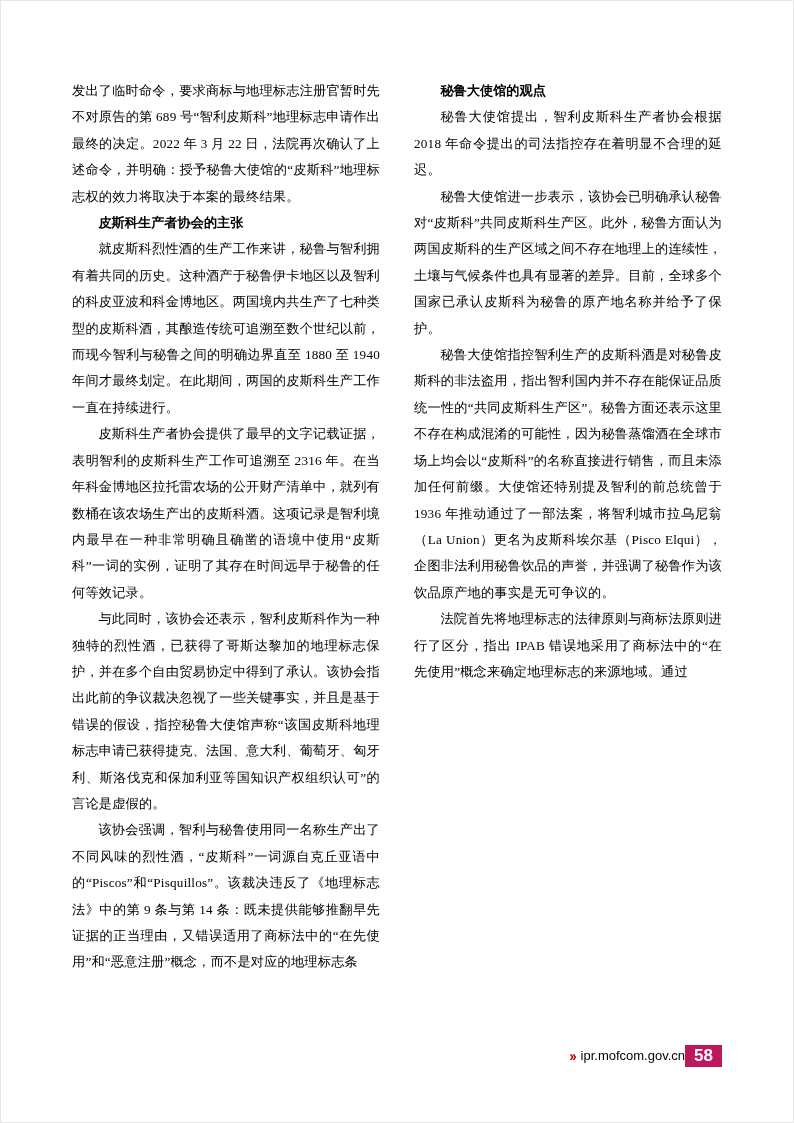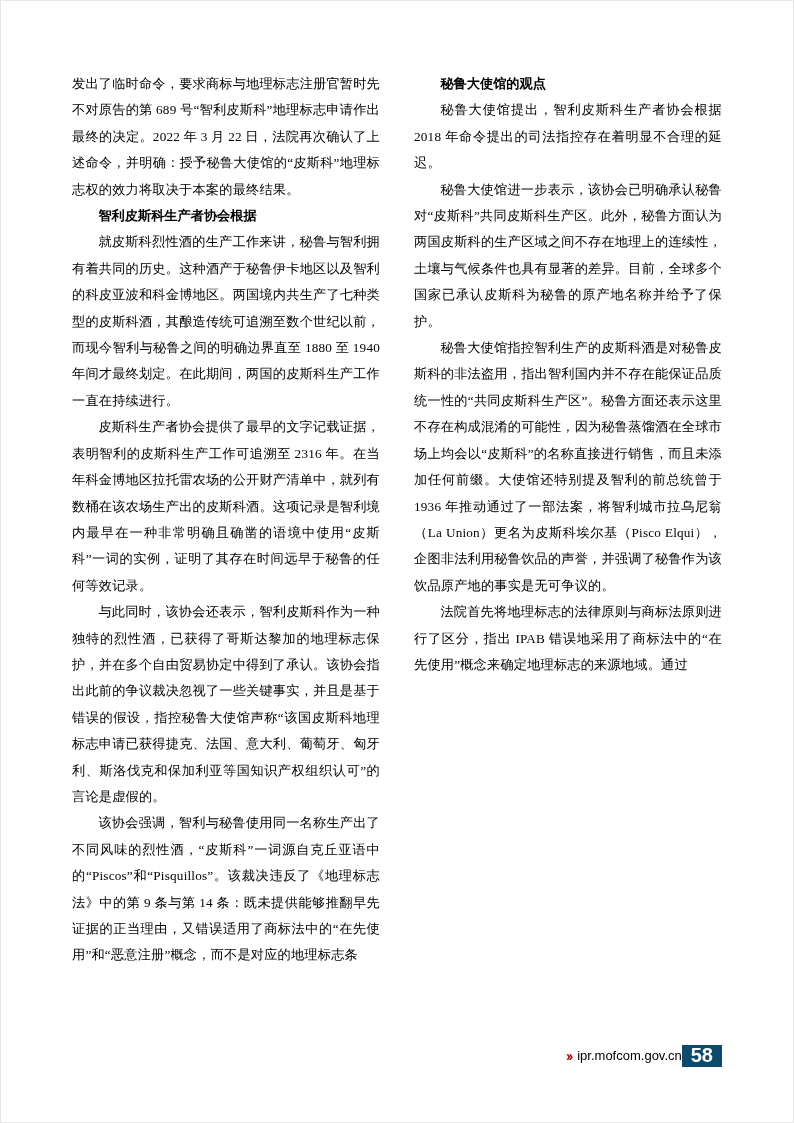"发出了临时命令，要求商标与地理标志注册官暂时先不对原告的第 689" .columns { top: 71px -> 78px }
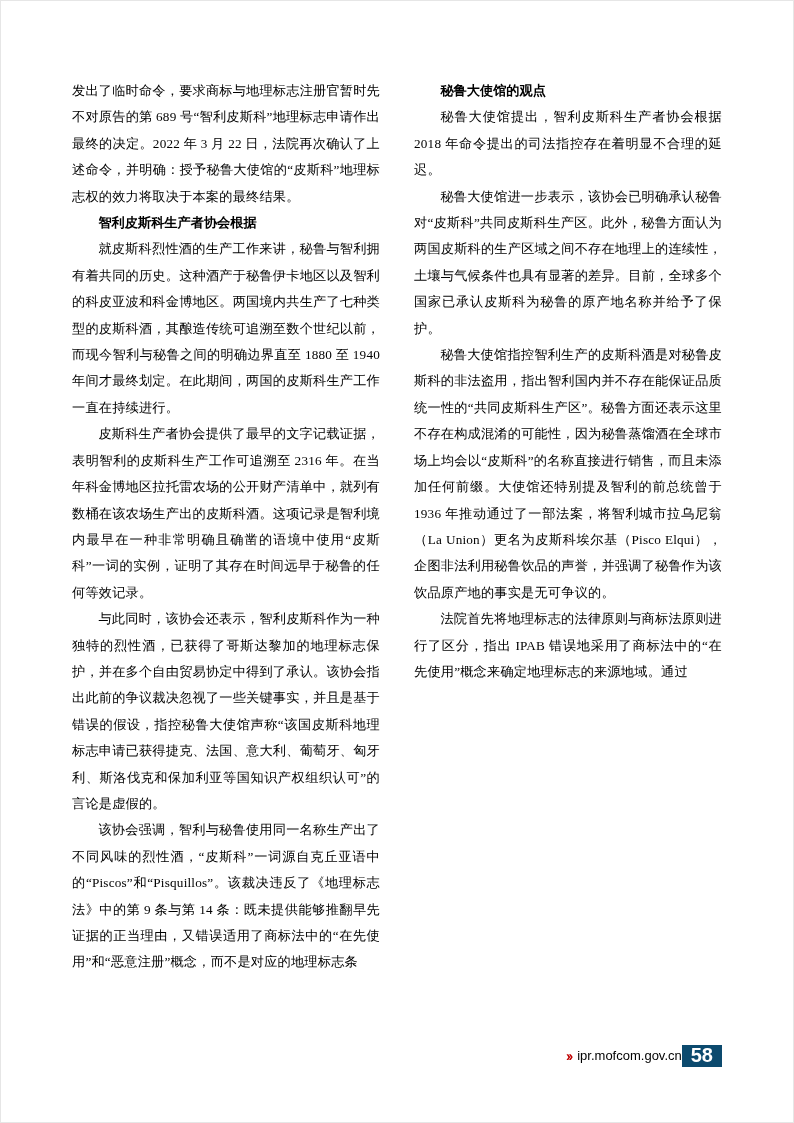"智利皮斯科生产者协会根据" h3.subhead { text: 智利皮斯科生产者协会根据 -> 皮斯科生产者协会的主张 }
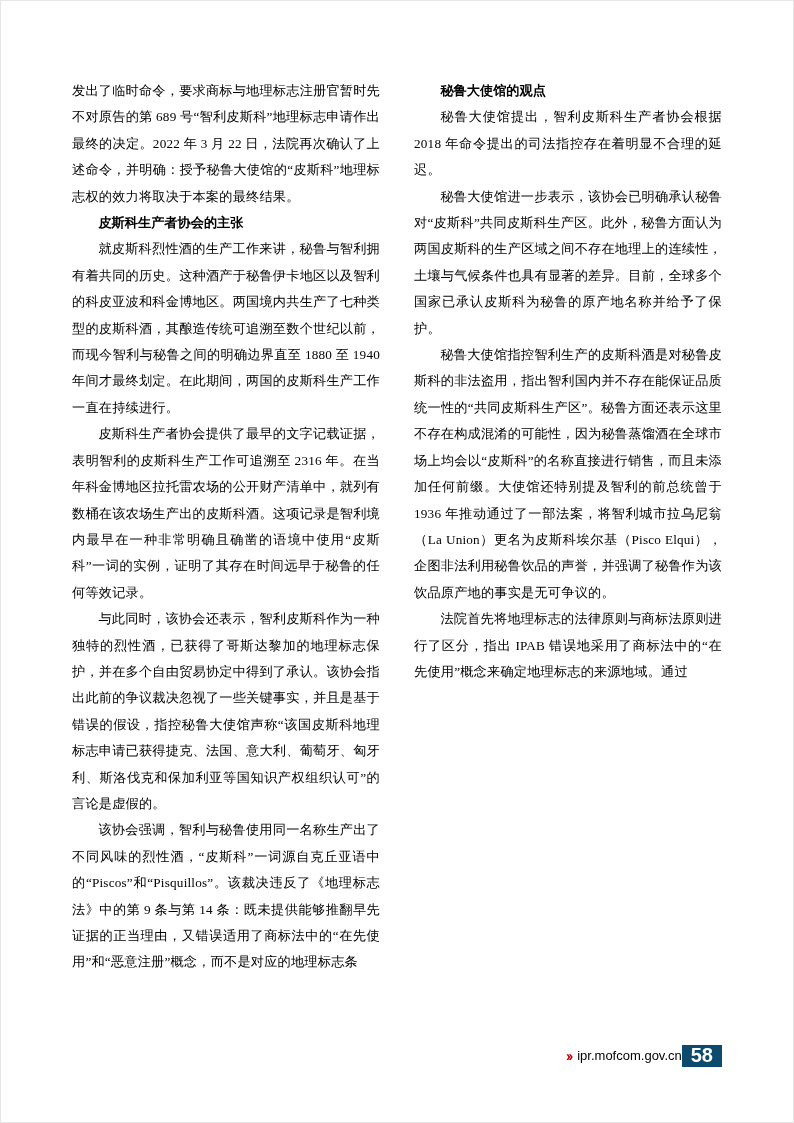"58" .footer-page { background: #0c4a6e -> #be185d; font-size: 20px -> 17px }
